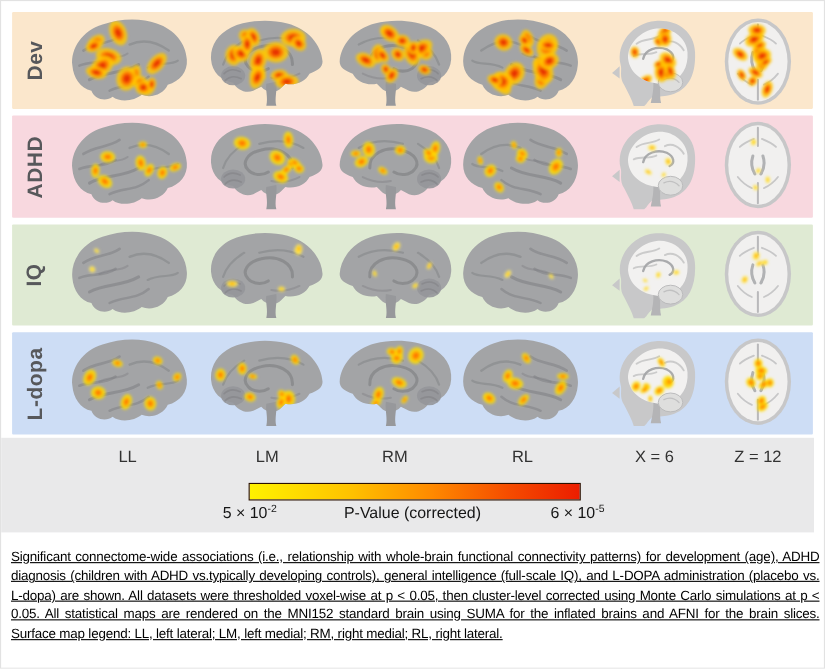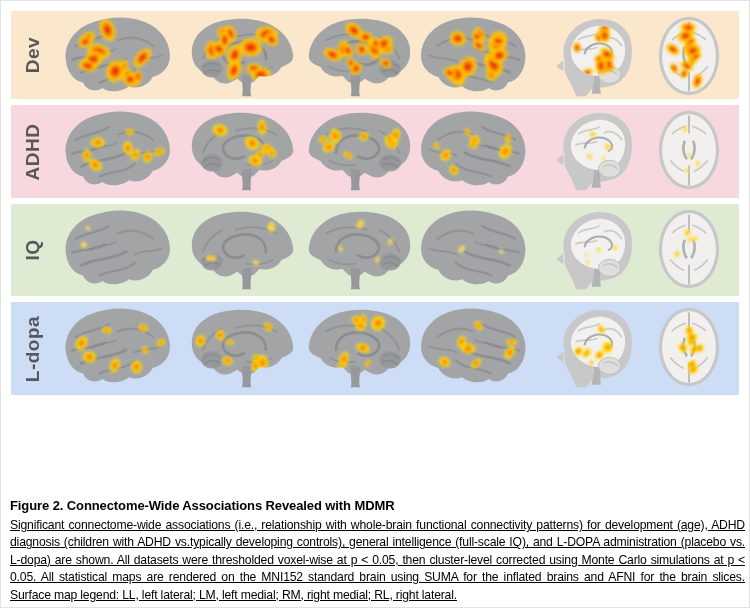"LL" div.strip { html: none -> <div> <span>LL</span> <span>LM</span> <span>RM</span> <span>RL</span> <span>X = 6</span> <span>Z = 12</span> <div></div> <div><span>5 × 10</span><sup>-2</sup></div> <div>P-Value (corrected)</div> <div><span>6 × 10</span><sup>-5</sup></div> </div> }
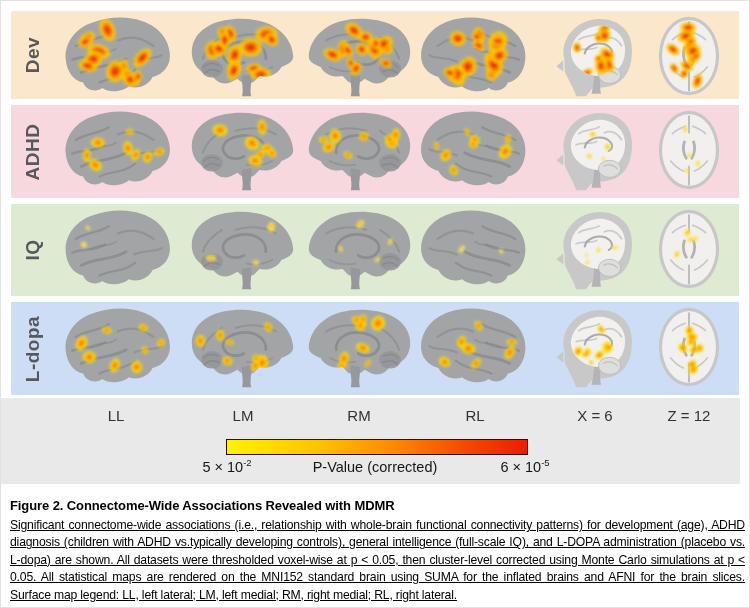"Figure 2. Connectome-Wide Associations" div.cap-title { html: <div>Figure 2. Connectome-Wide Associations Revealed with MDMR</div> -> none }
